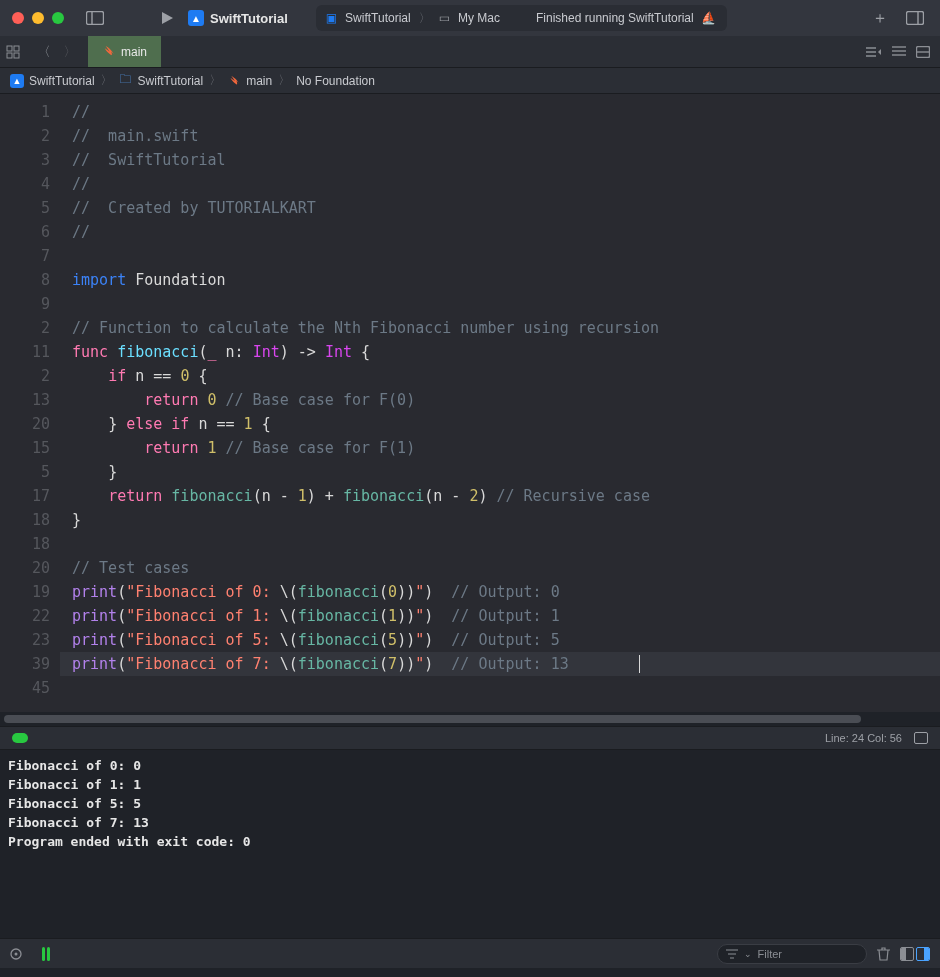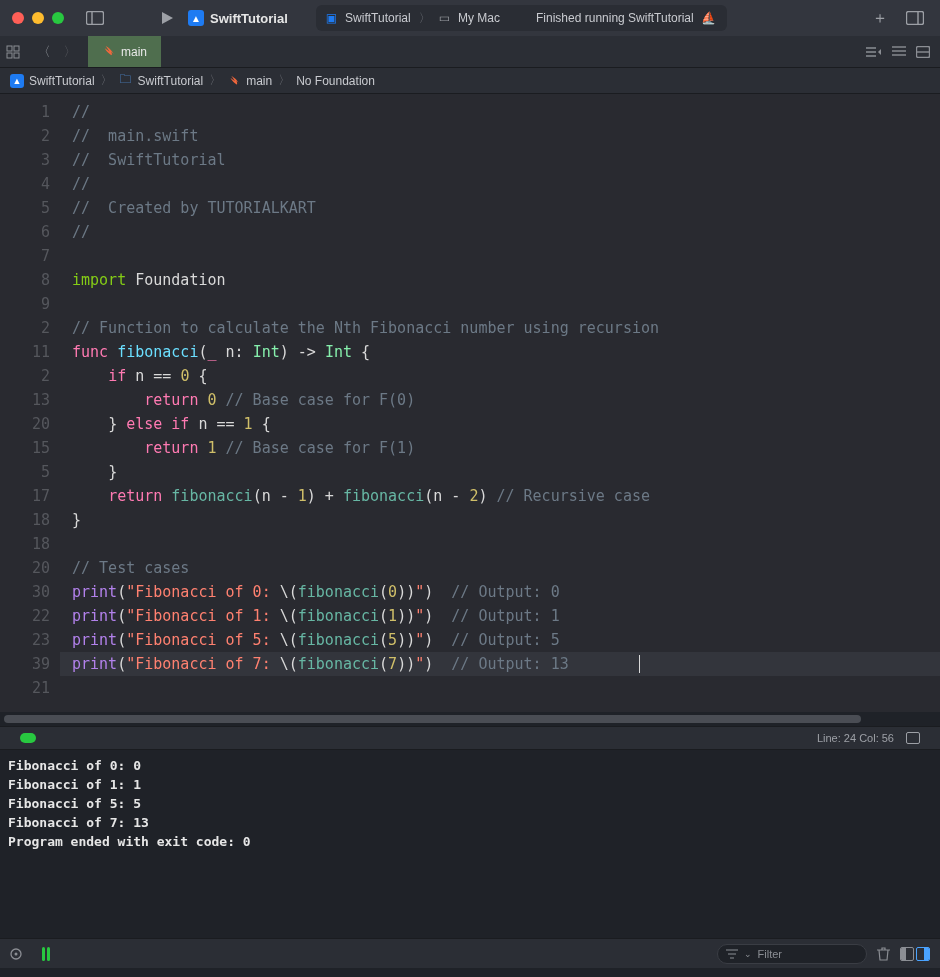"import" .kw3 { color: #84cc16 -> #3b82f6 }
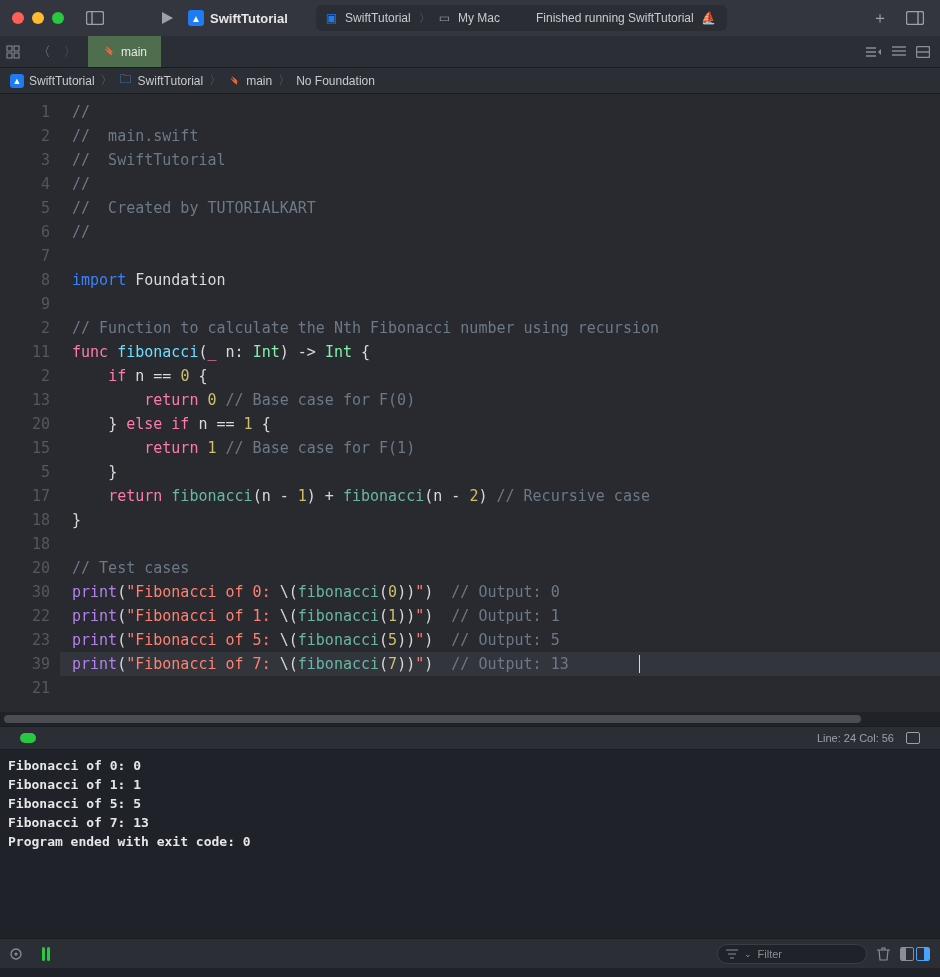"Int" .ty { color: #86efac -> #d946ef }
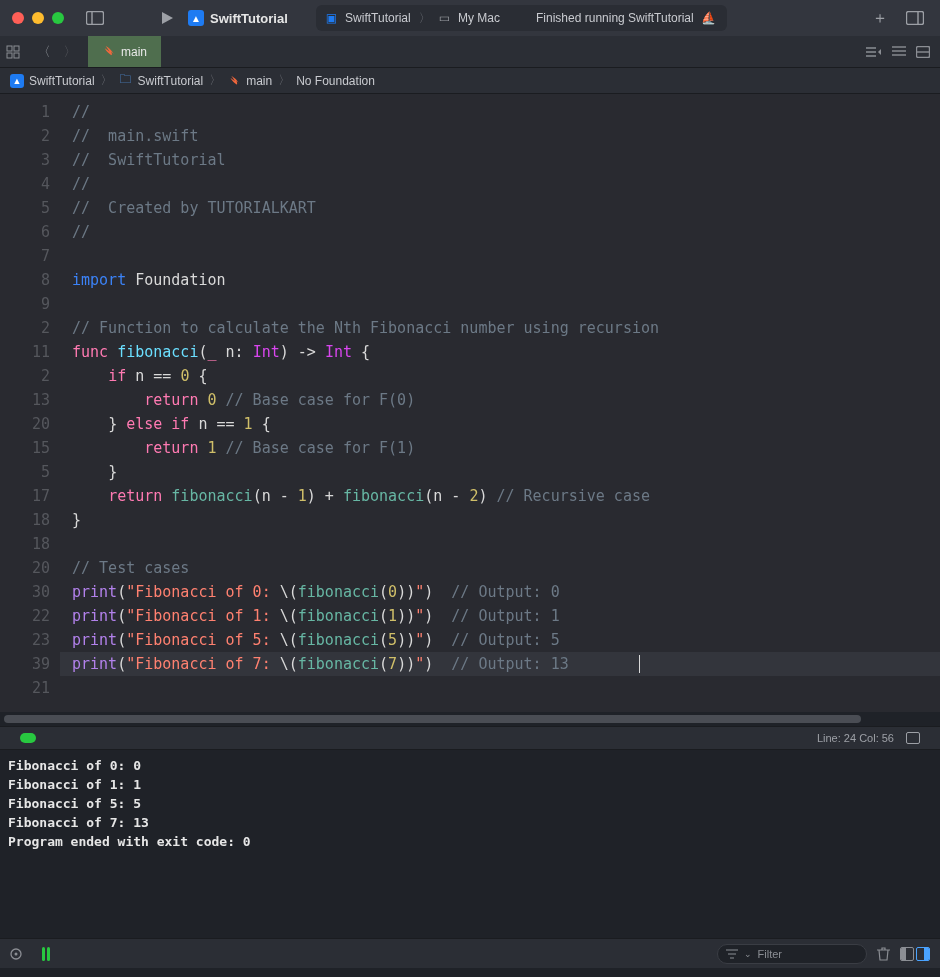"30" div { text: 30 -> 19 }
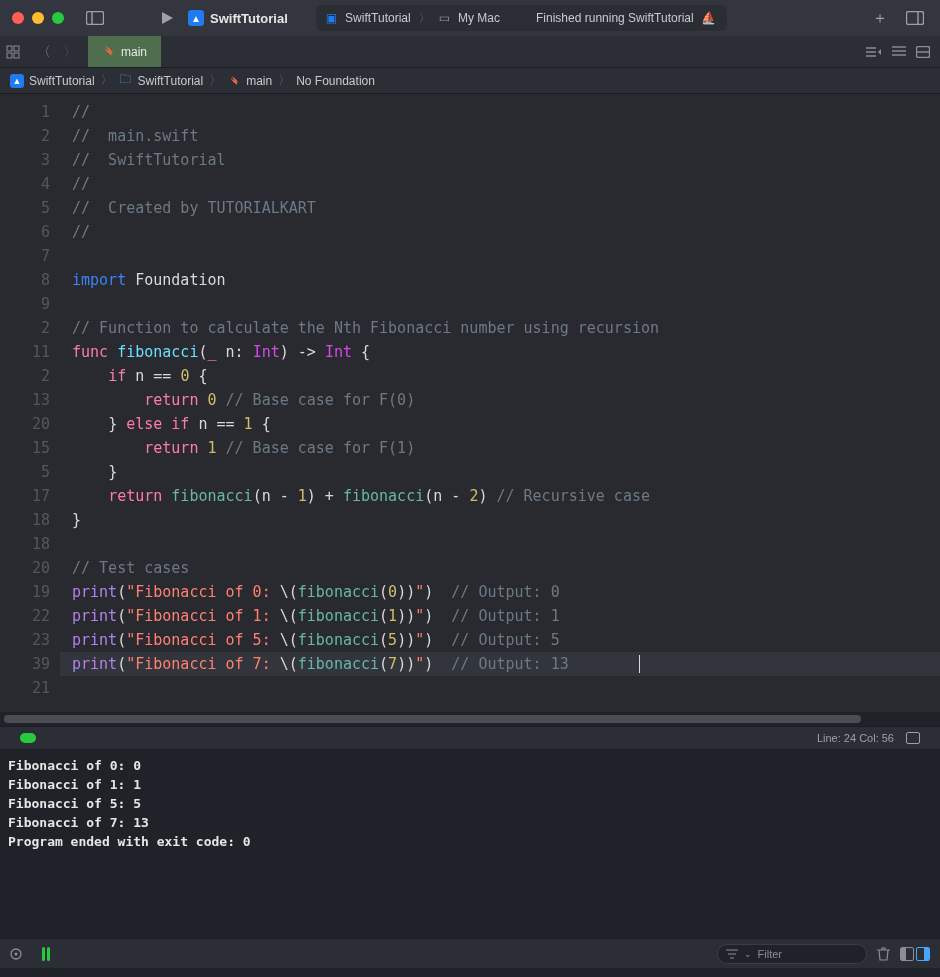"21" div { text: 21 -> 45 }
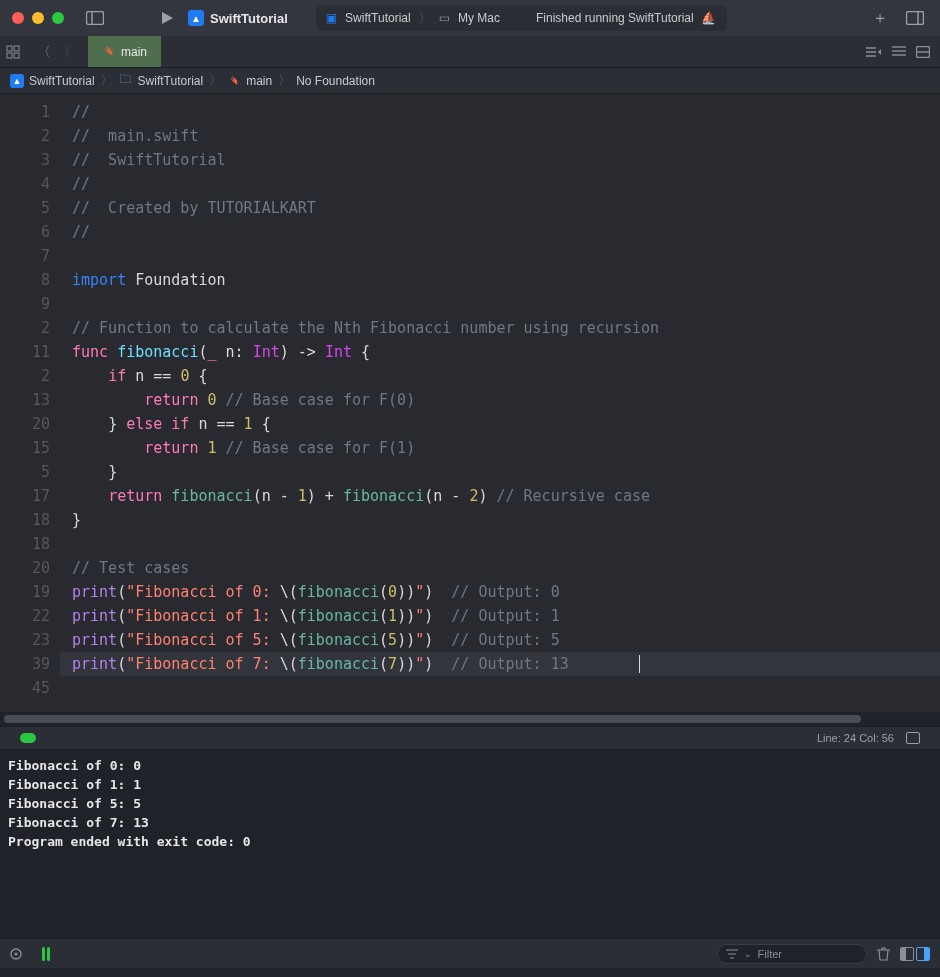"Line: 24 Col: 56" .midbar { padding: 0 20px -> 0 12px }
